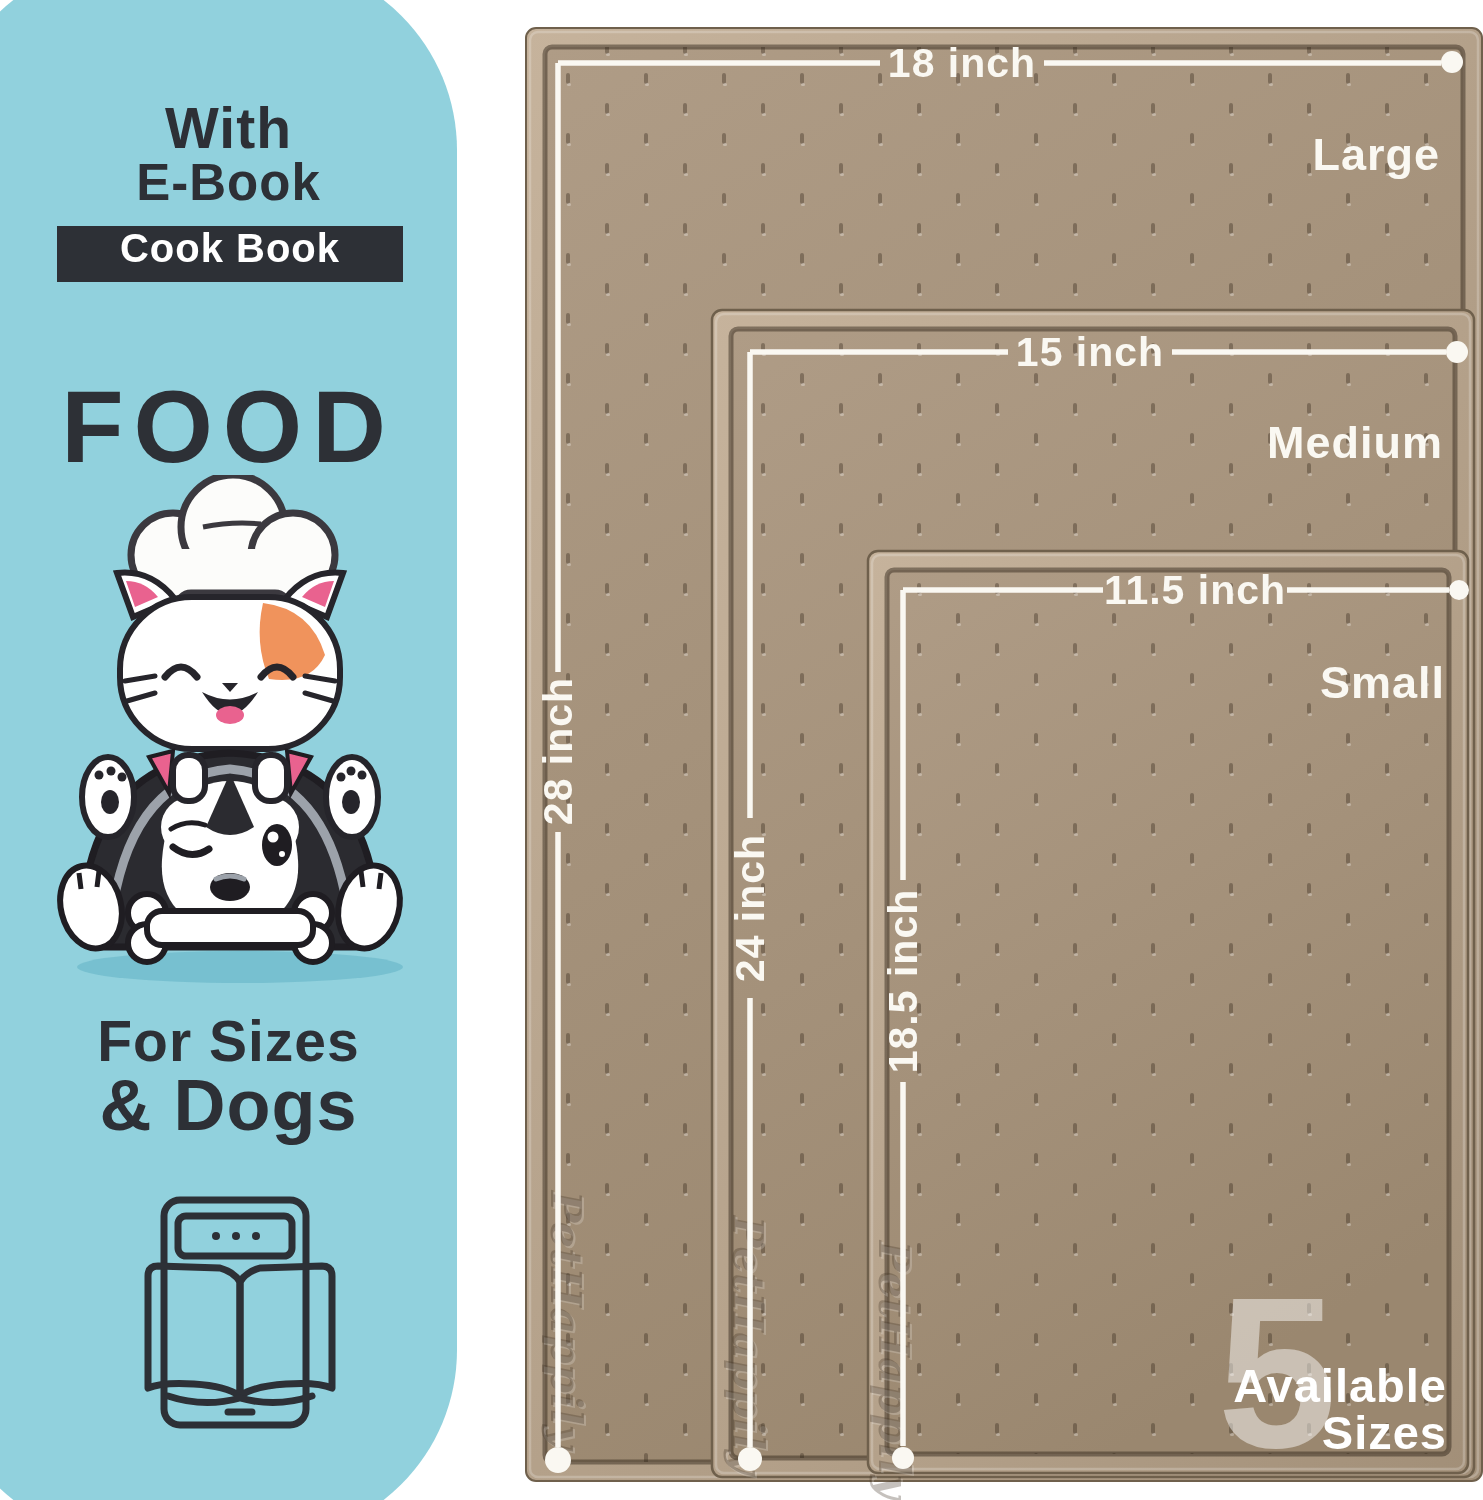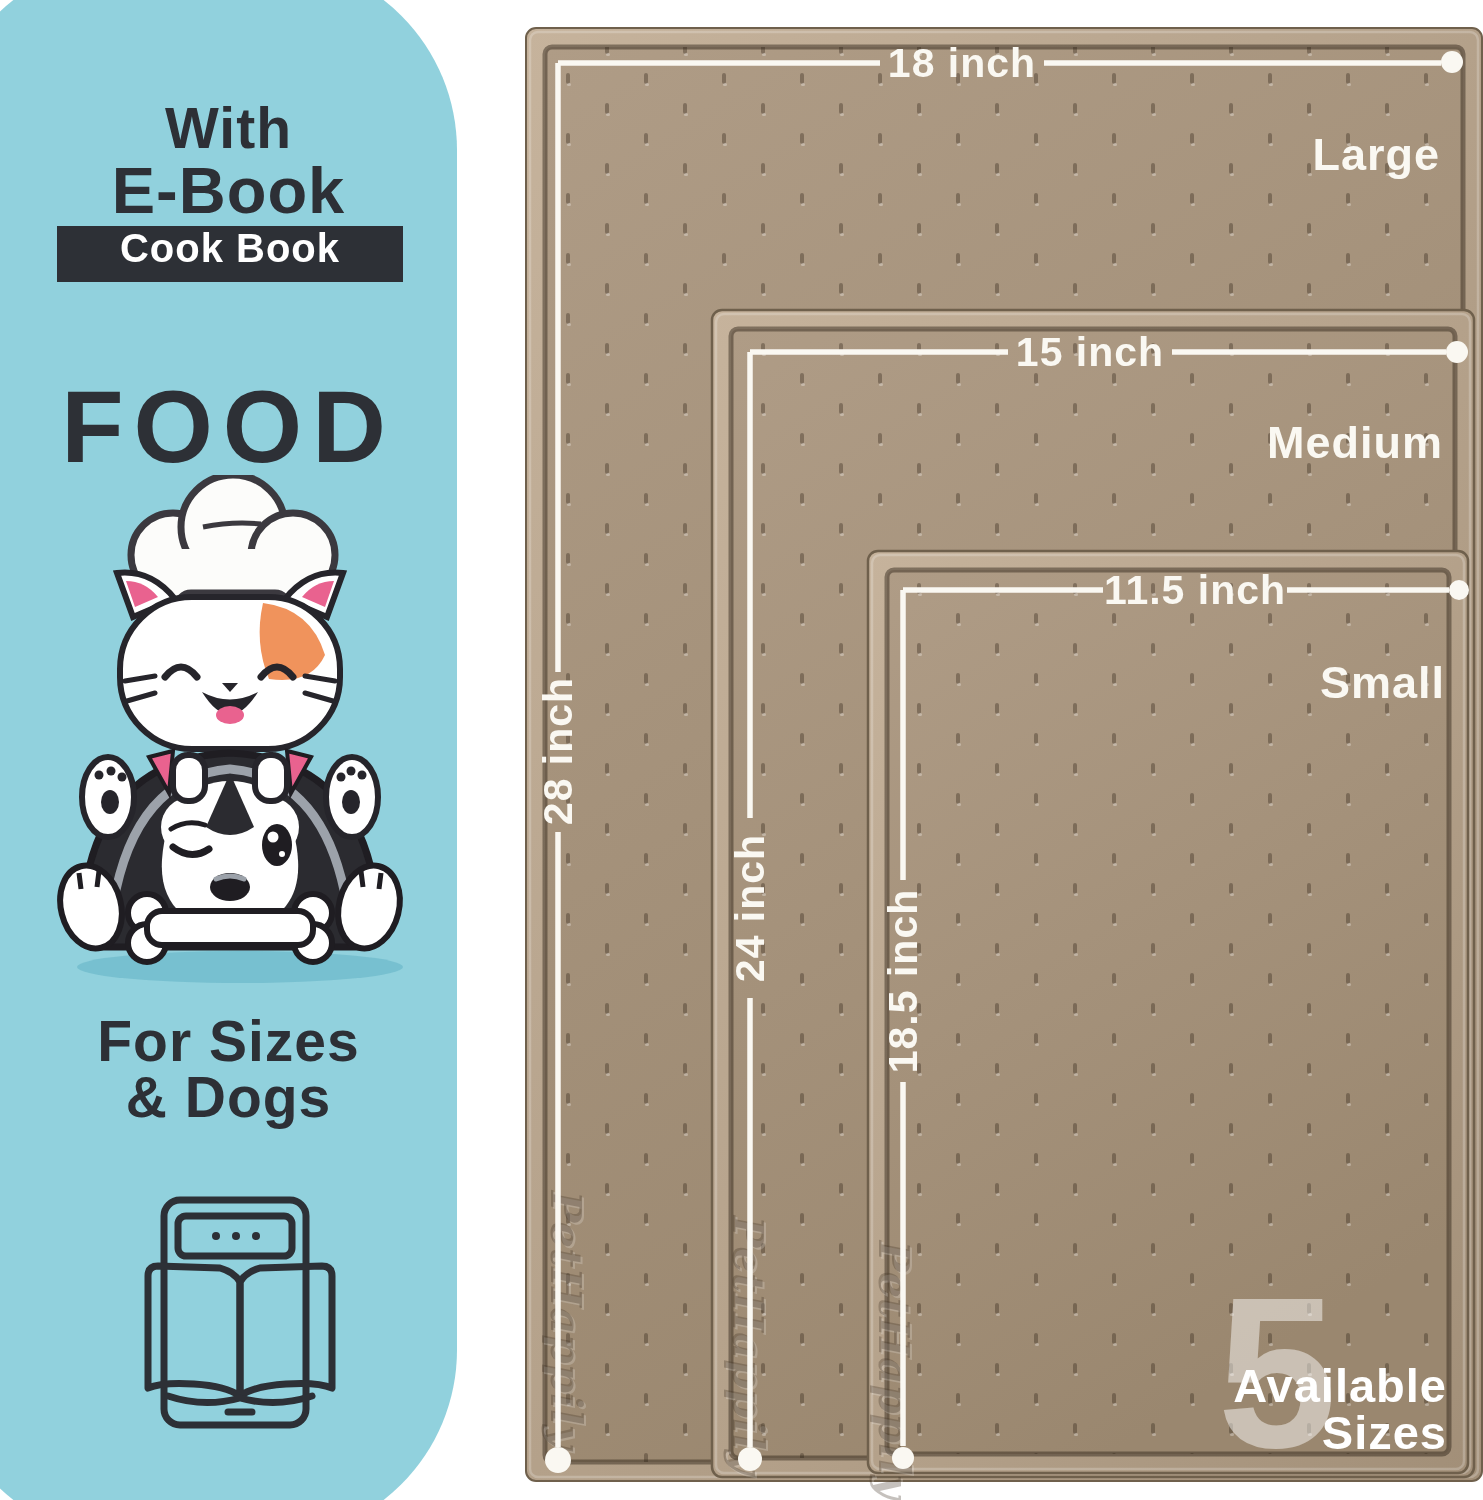"E-Book" .t-ebook { font-size: 65px -> 51px }
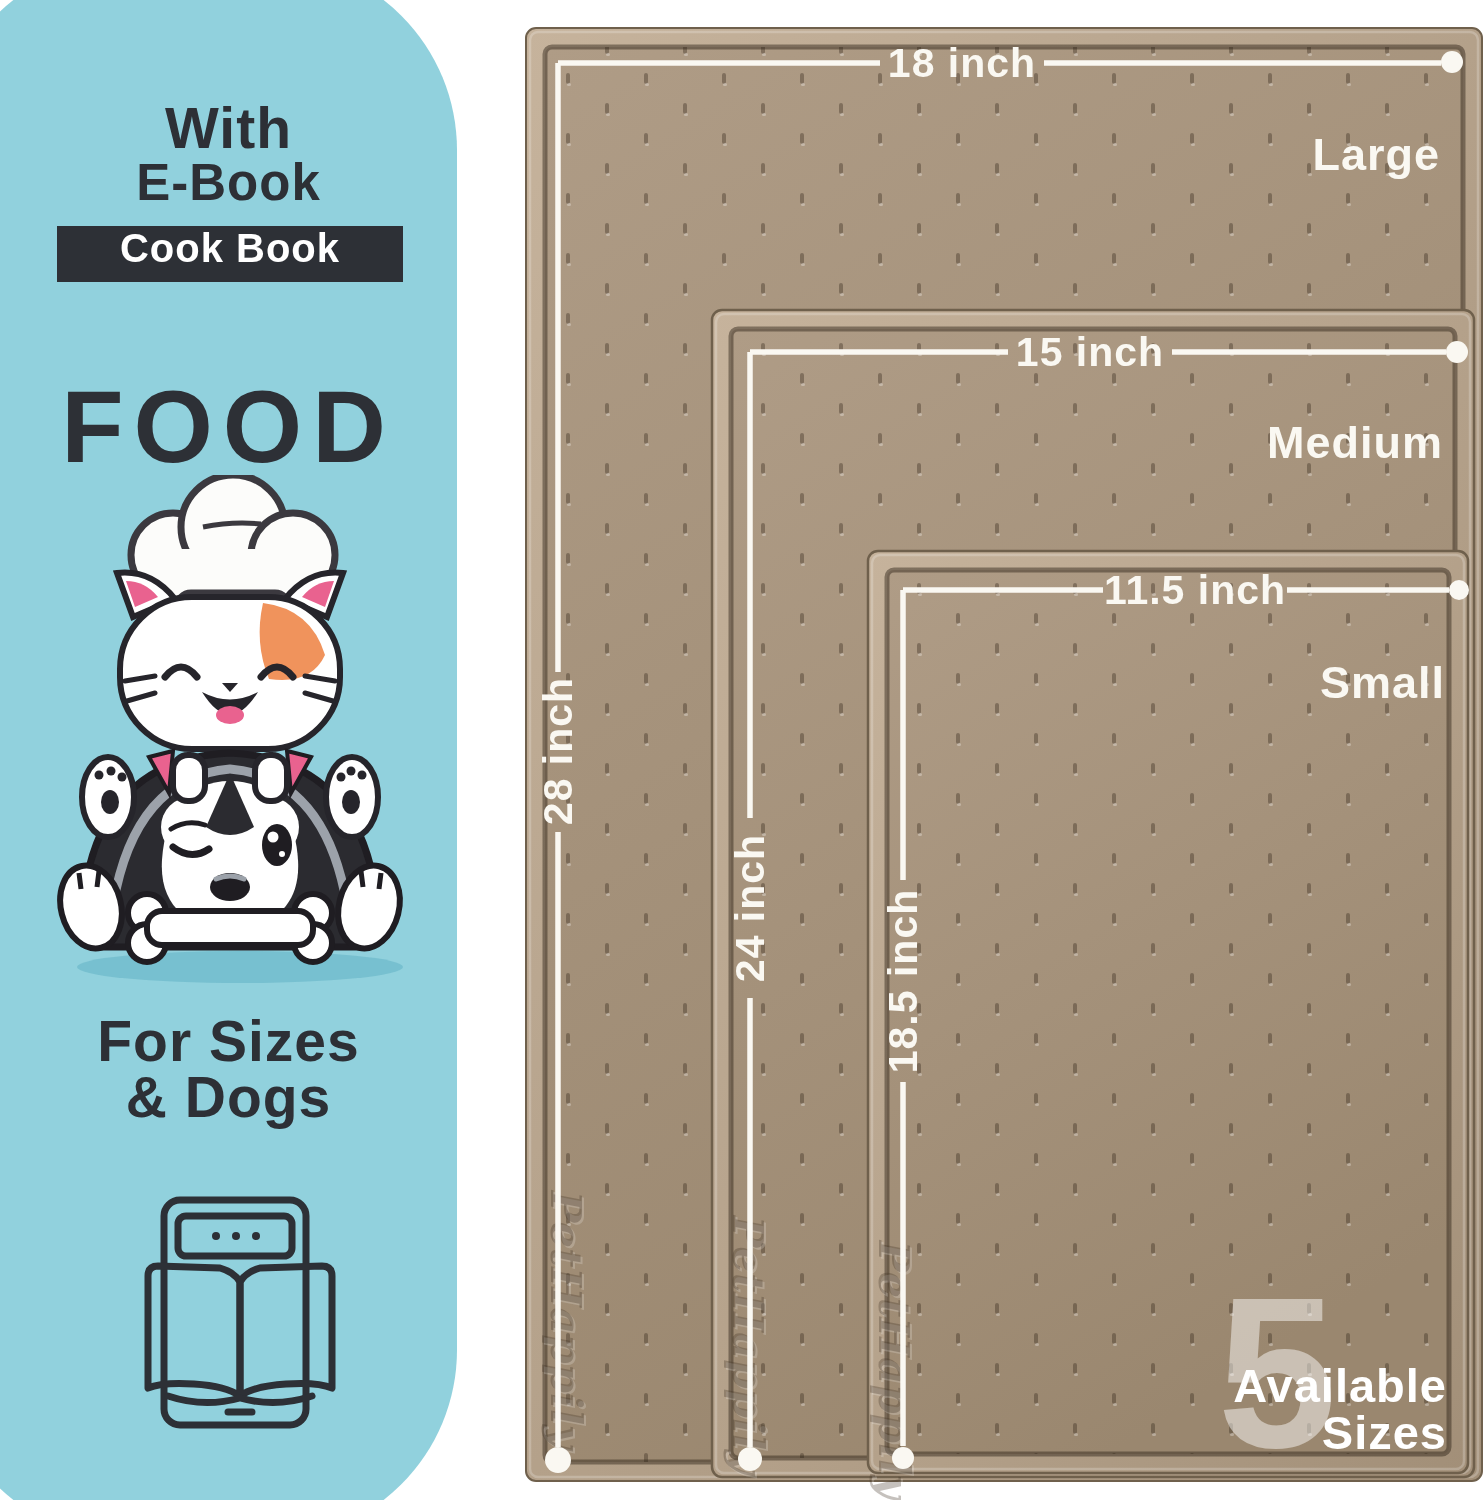"& Dogs" .t-dogs { font-size: 57px -> 72px }
